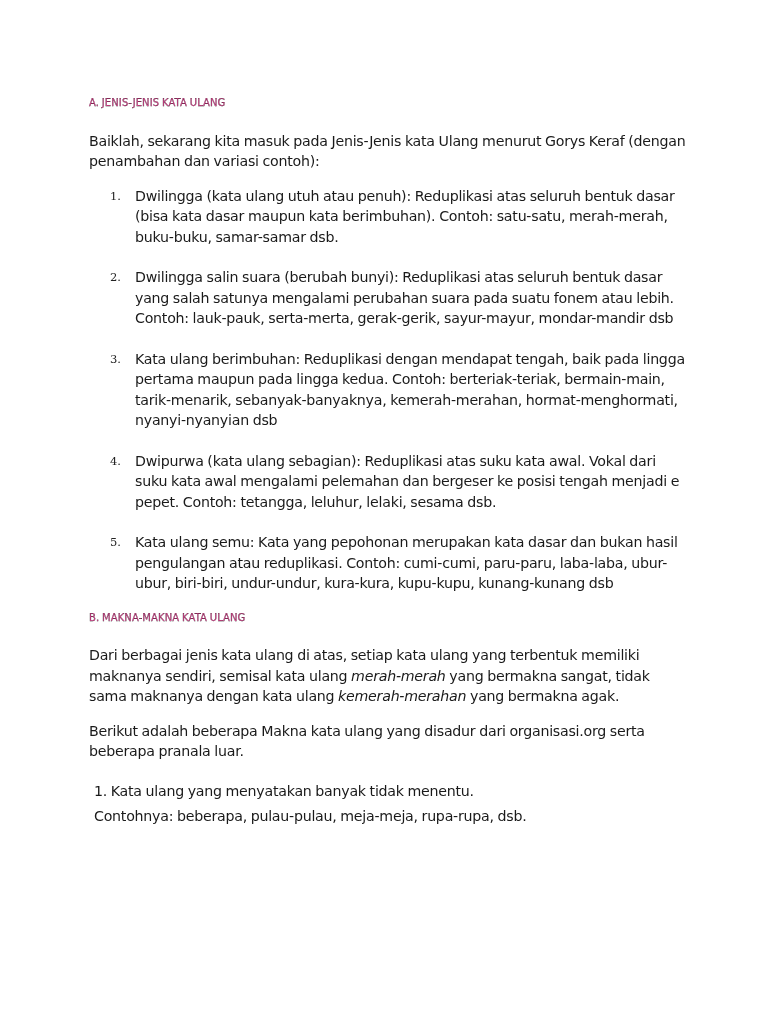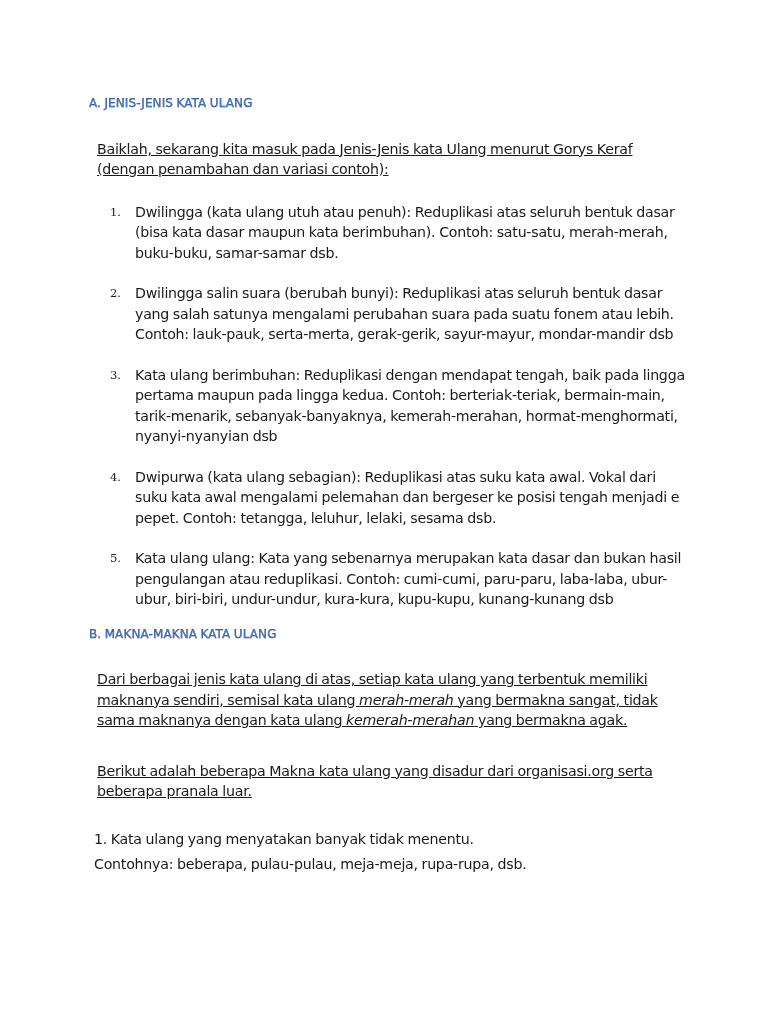"A. JENIS-JENIS KATA ULANG" .heading { color: #3b82f6 -> #ec4899; font-size: 12px -> 10px }
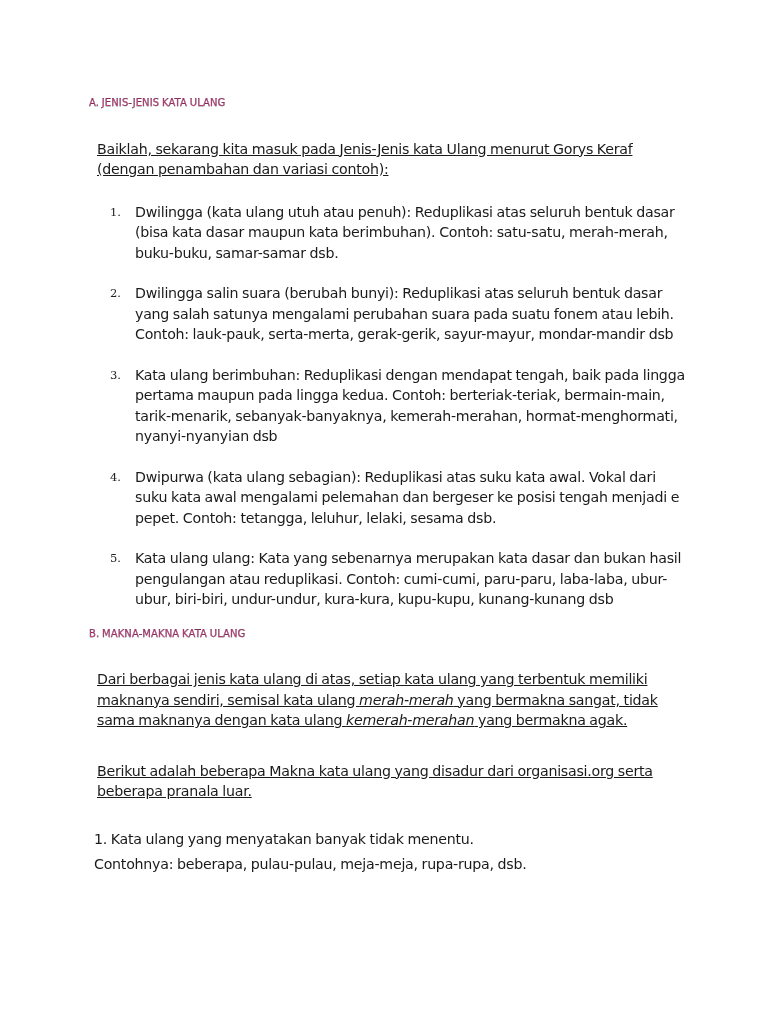"Baiklah, sekarang kita masuk pada" .para { margin: 8px -> 0; text-decoration: underline -> none }
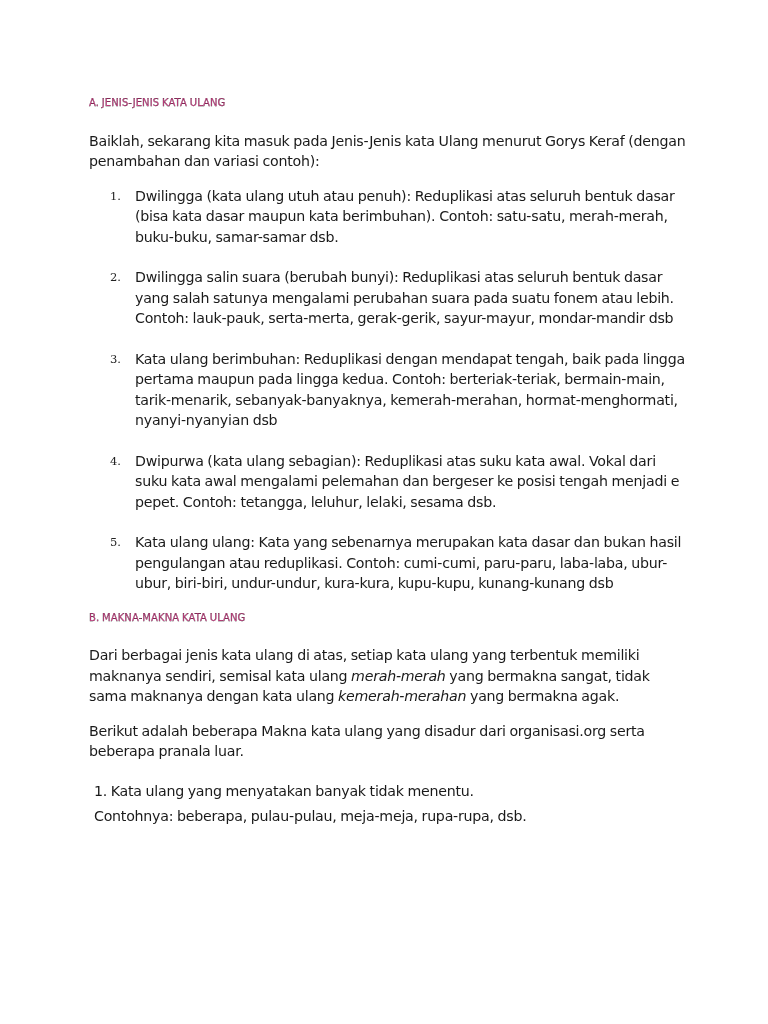"Kata ulang ulang: Kata yang" span.item-text { text: ulang: Kata yang sebenarnya -> semu: Kata yang pepohonan }
